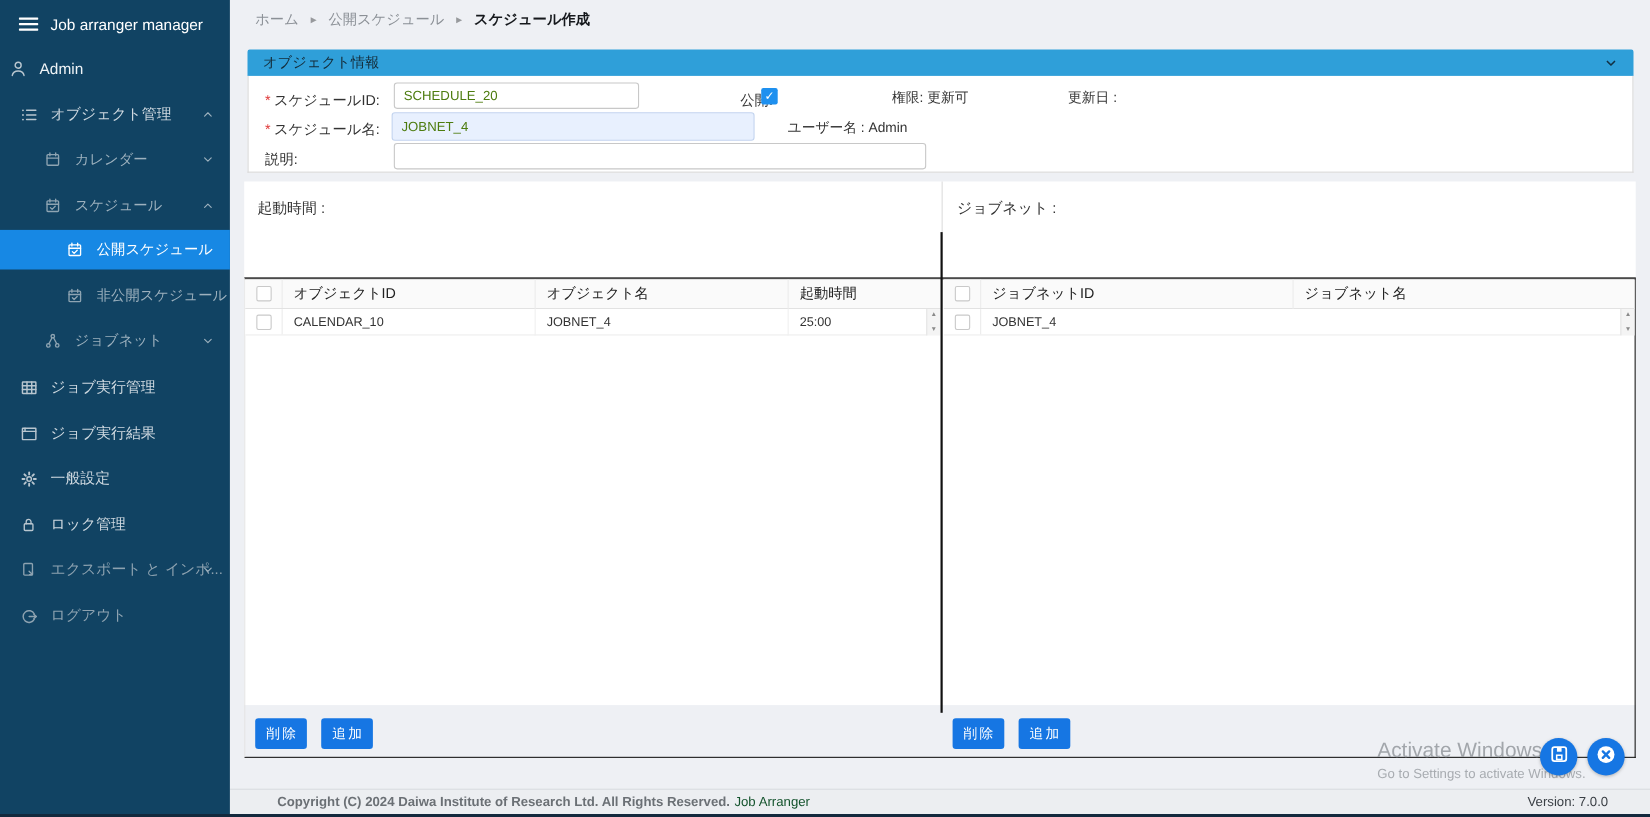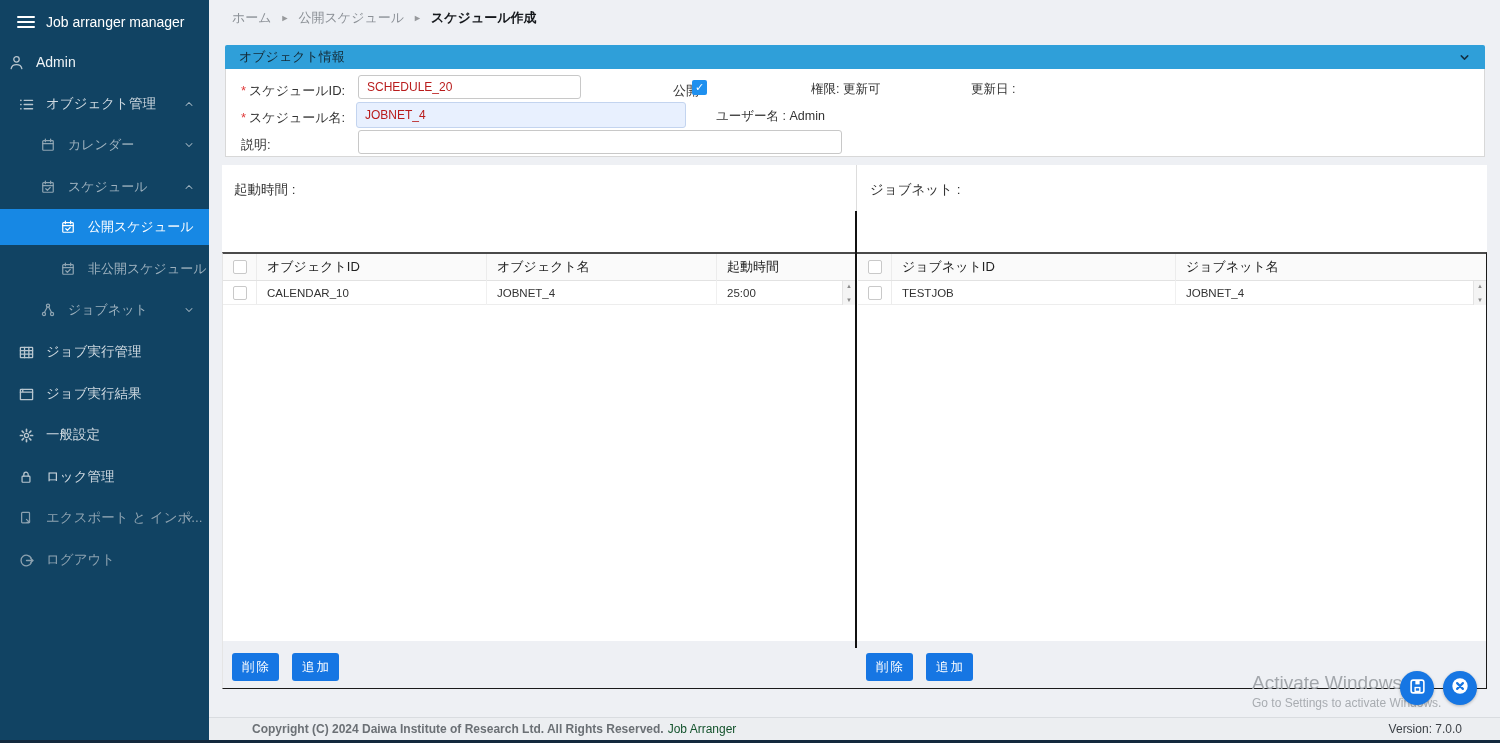"SCHEDULE_20" .tinput { color: #b91c1c -> #4d7c0f }
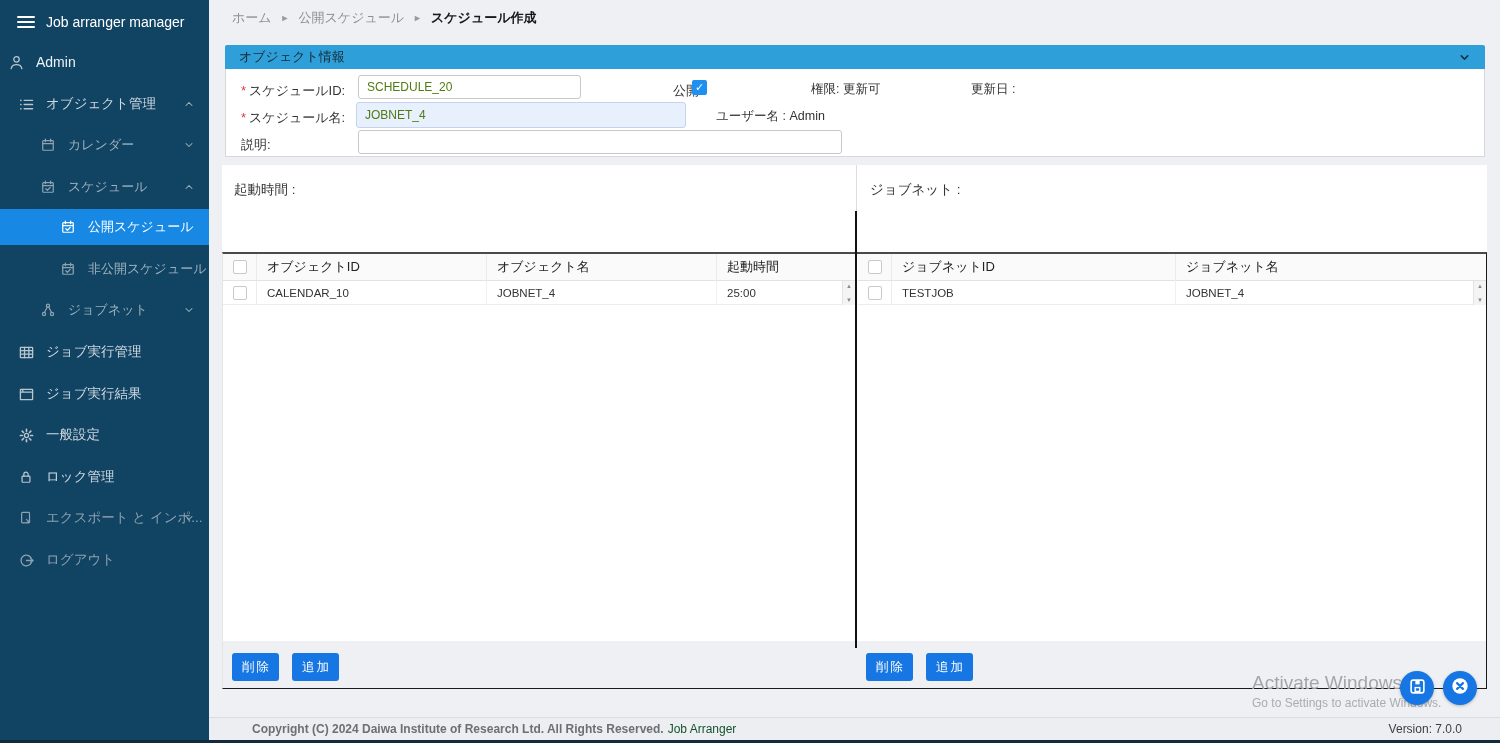"TESTJOB" span.td { html: <span>TESTJOB</span> -> none }
